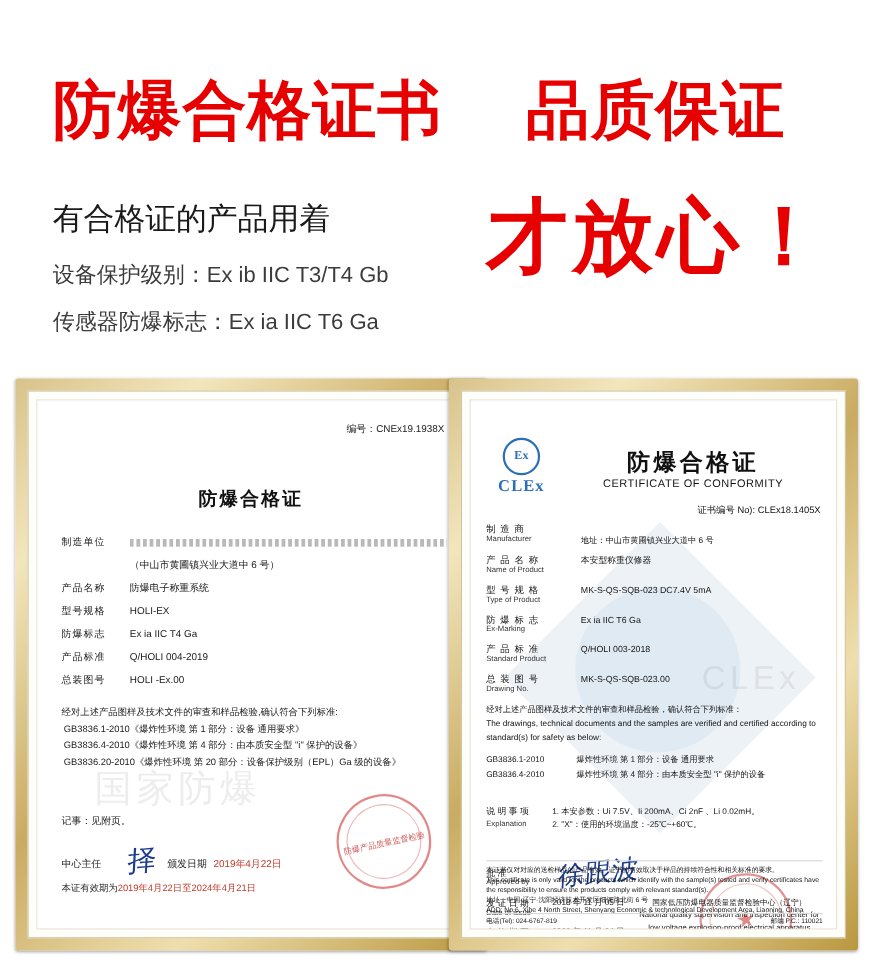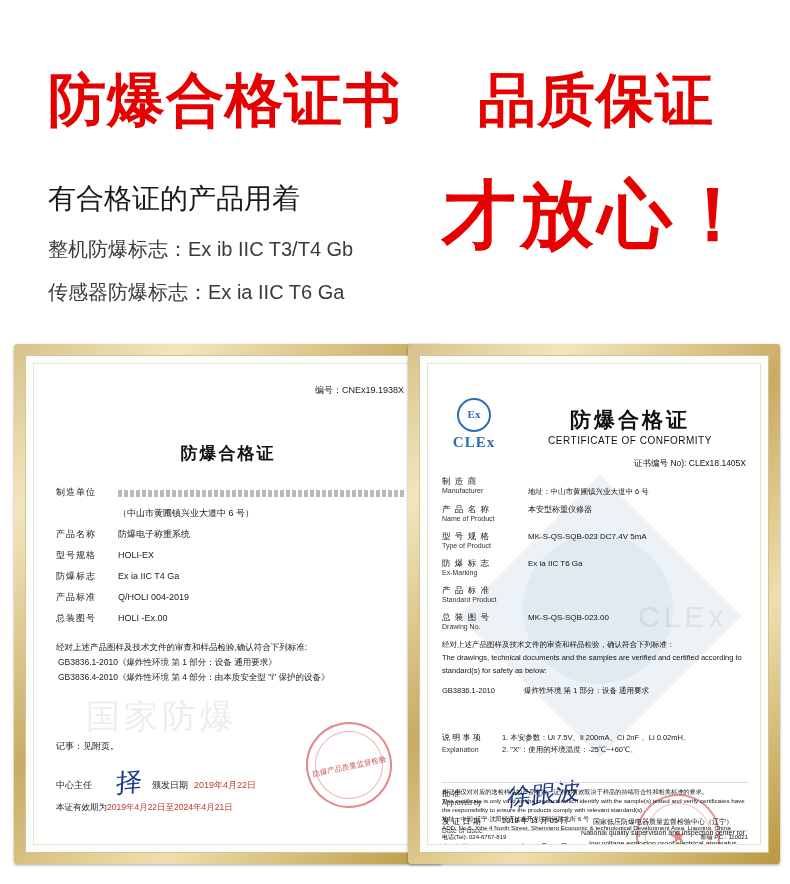"整机防爆标志：Ex ib IIC T3/T4 Gb" div.lt-line { text: 整机防爆标志 -> 设备保护级别 }
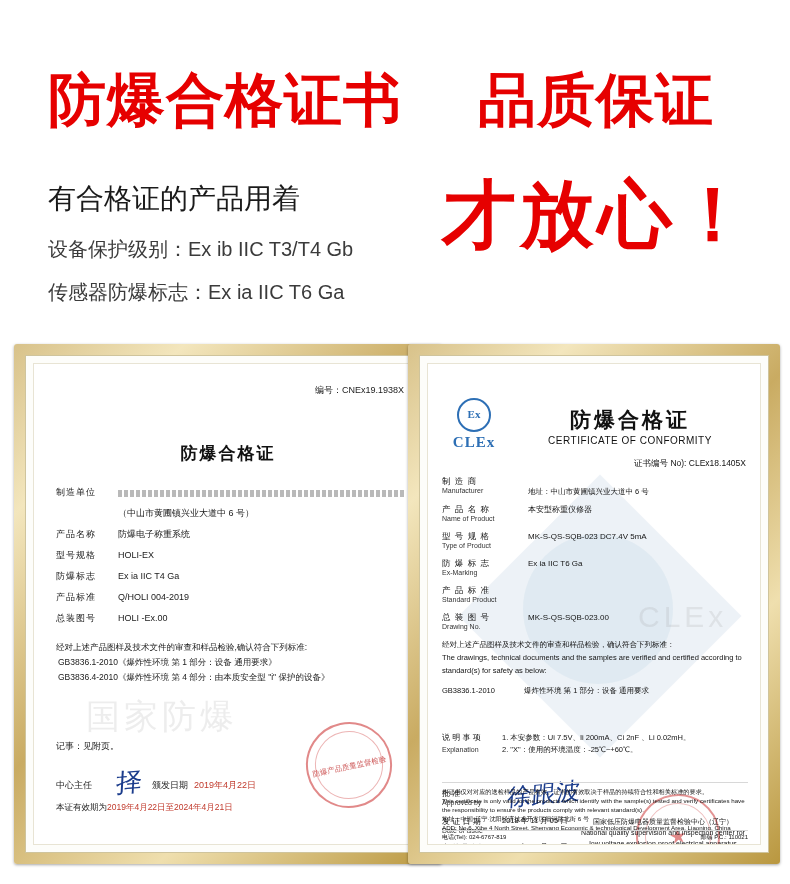"Q/HOLI 003-2018" div.v { html: none -> <div>Q/HOLI 003-2018</div> }
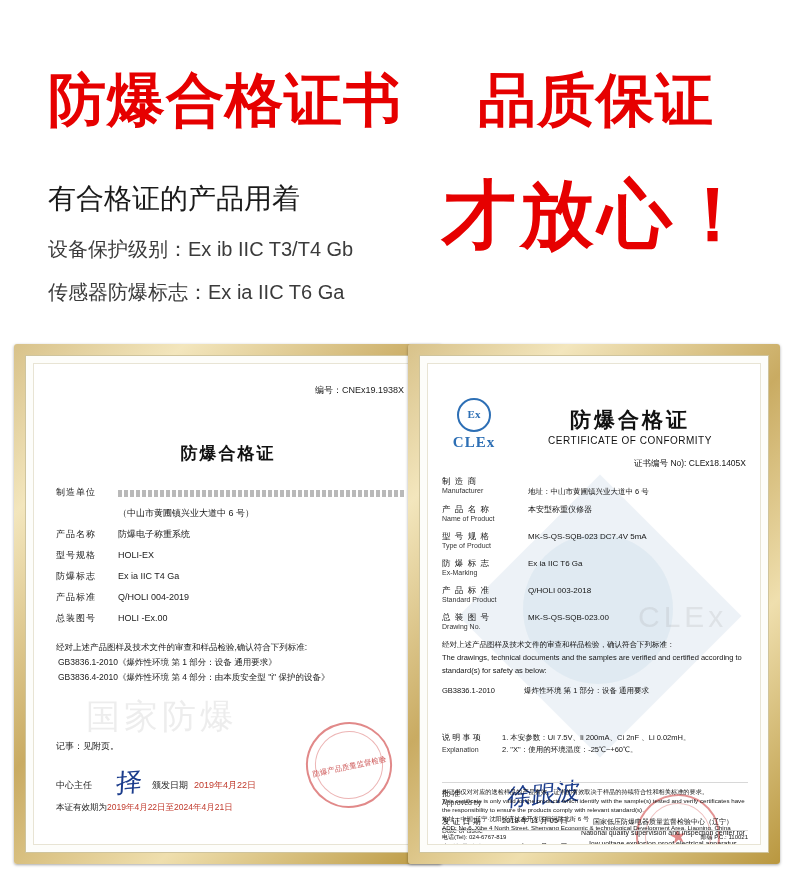"GB3836.20-2010《爆炸性环境 第 20" div.l-std { html: none -> <div>GB3836.20-2010《爆炸性环境 第 20 部分：设备保护级别（EPL）Ga 级的设备》</div> }
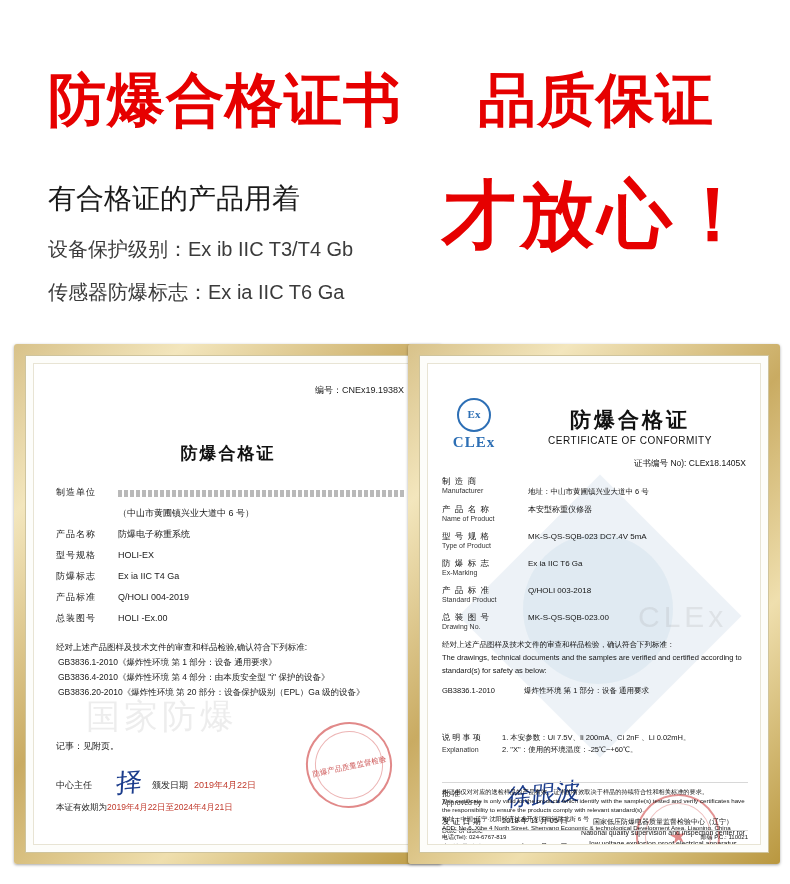"GB3836.4-2010" div { html: none -> <div> <span>GB3836.4-2010</span> <span>爆炸性环境 第 4 部分：由本质安全型 "i" 保护的设备</span> </div> }
